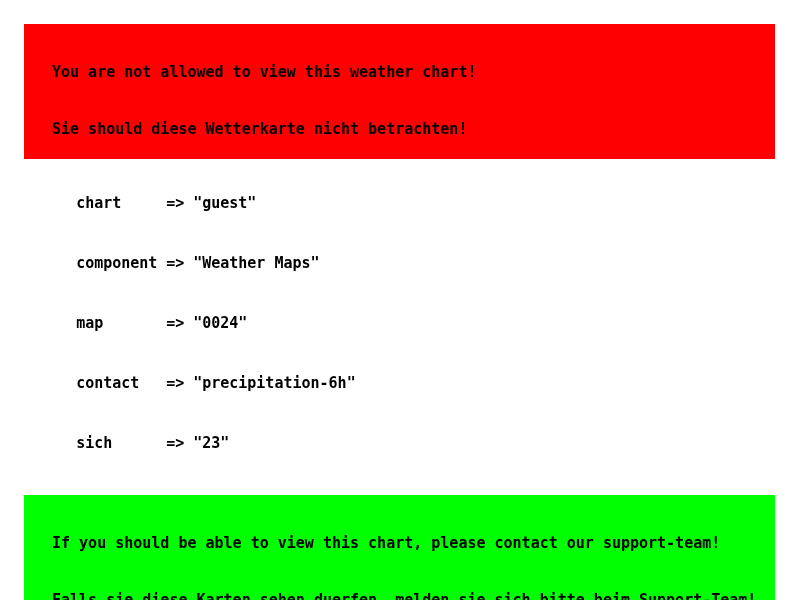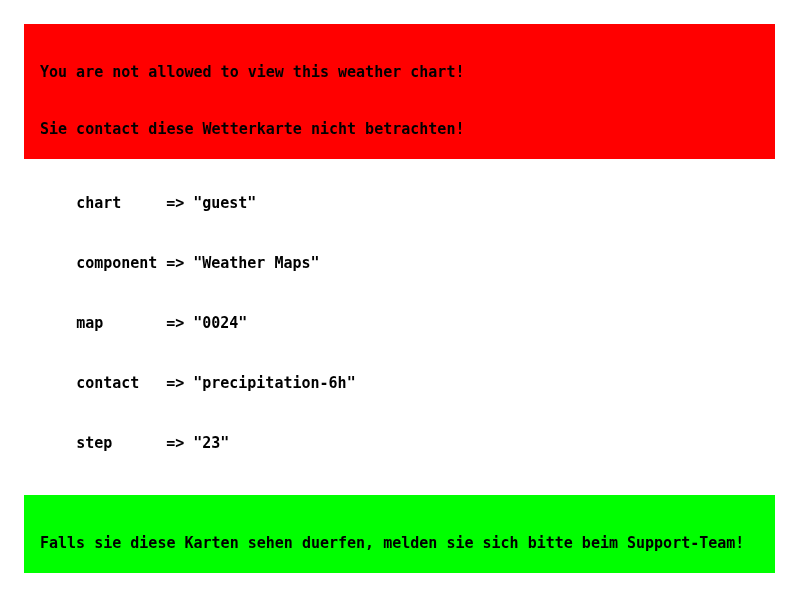"You are not allowed to" .banner { padding: 1px 0 1px 16px -> 1px 0 1px 28px }
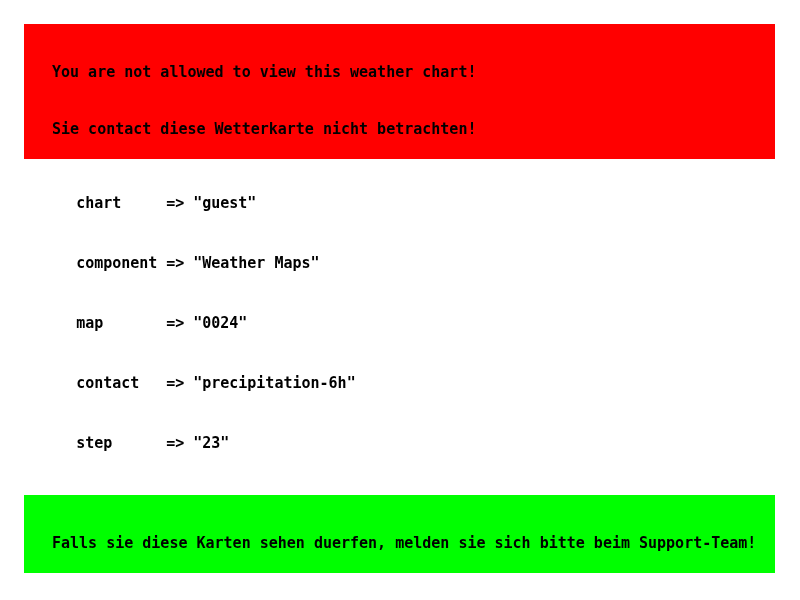"Sie contact diese Wetterkarte nicht" div { text: contact -> should }
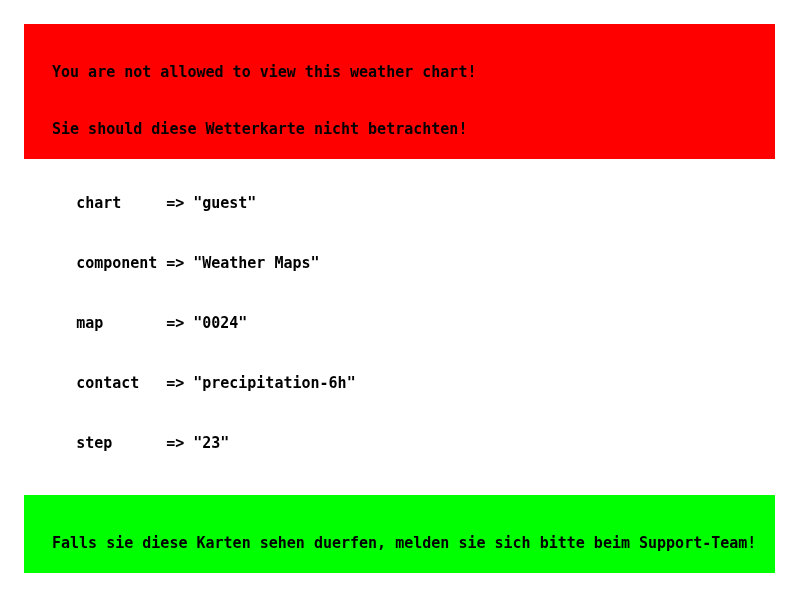"step" span.kv-key { text: step -> sich }
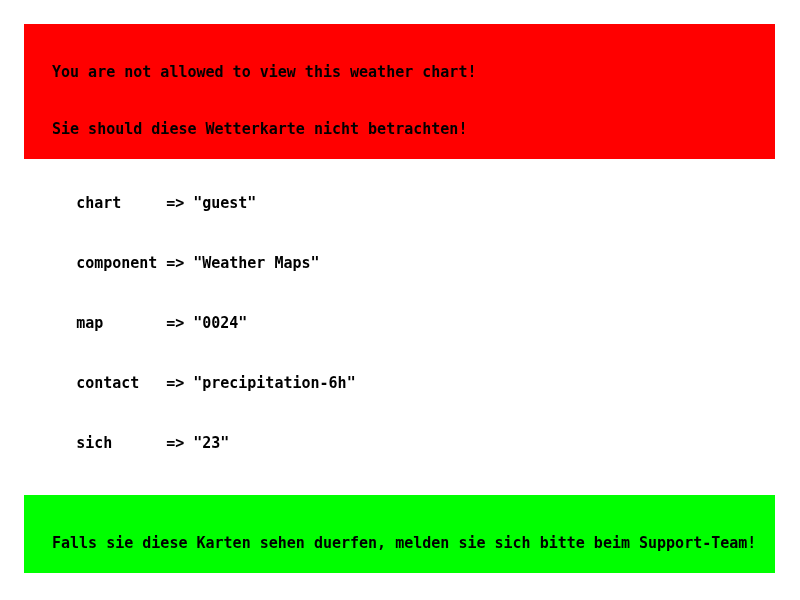"If you should be able" div { html: none -> <div>If you should be able to view this chart, please contact our support-team!</div> }
